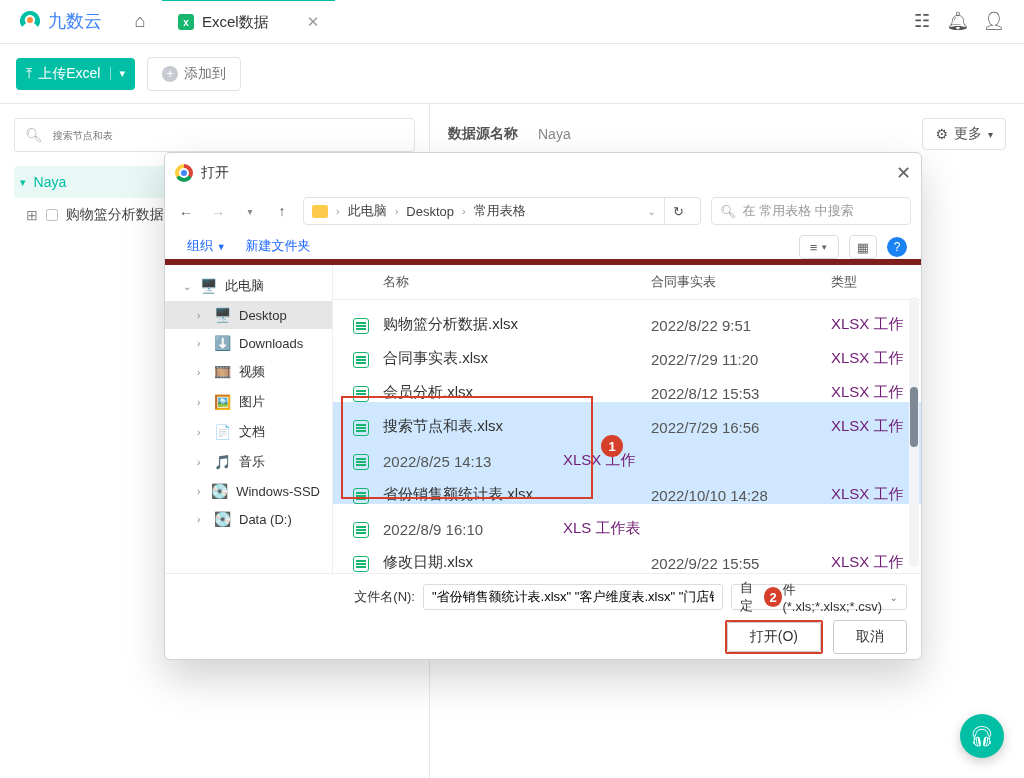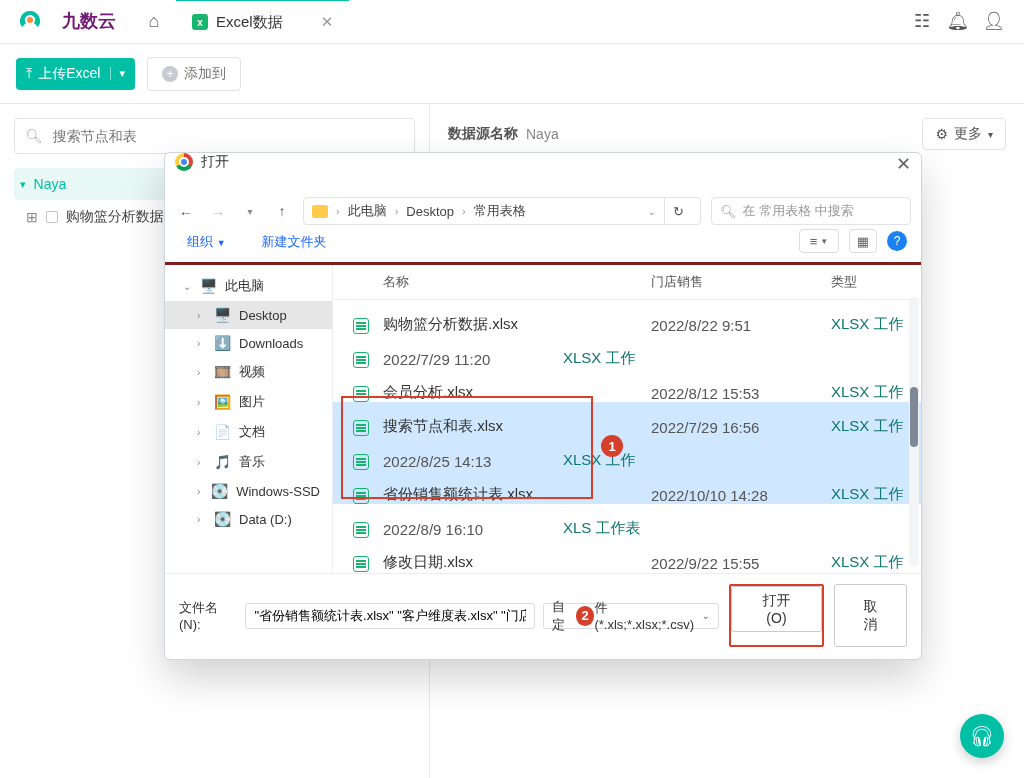"九数云" .logo { color: #701a75 -> #3b82f6; font-weight: 700 -> 400; gap: 20px -> 6px }
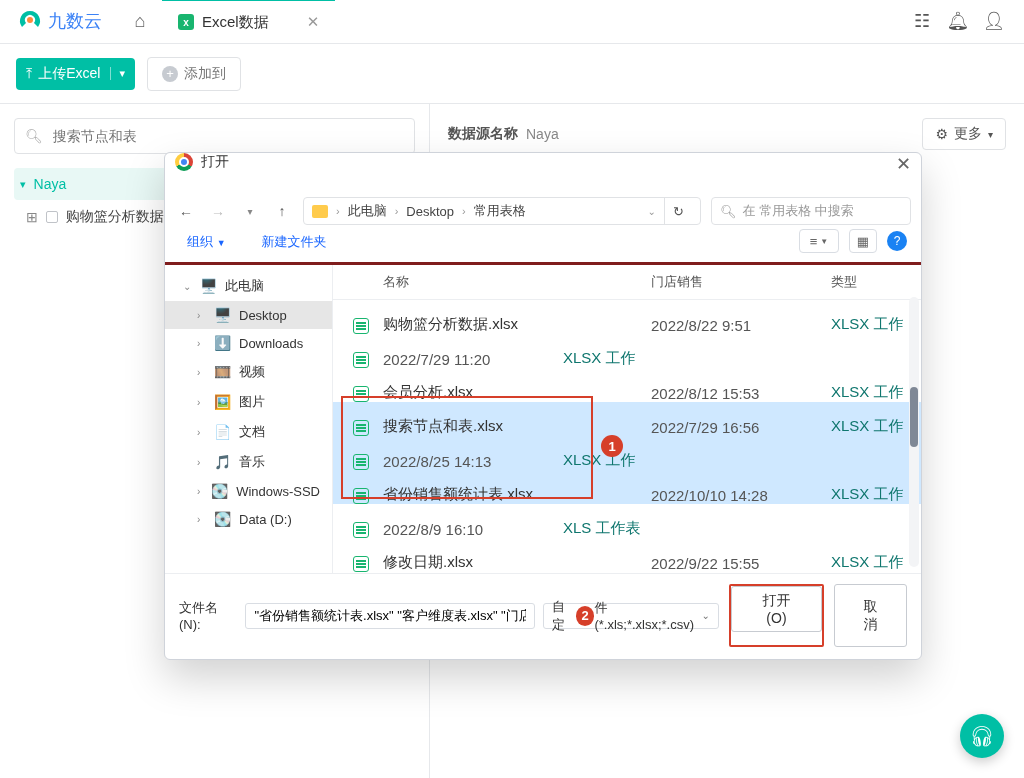"搜索节点和表" .search input { font-size: 14px -> 10px }
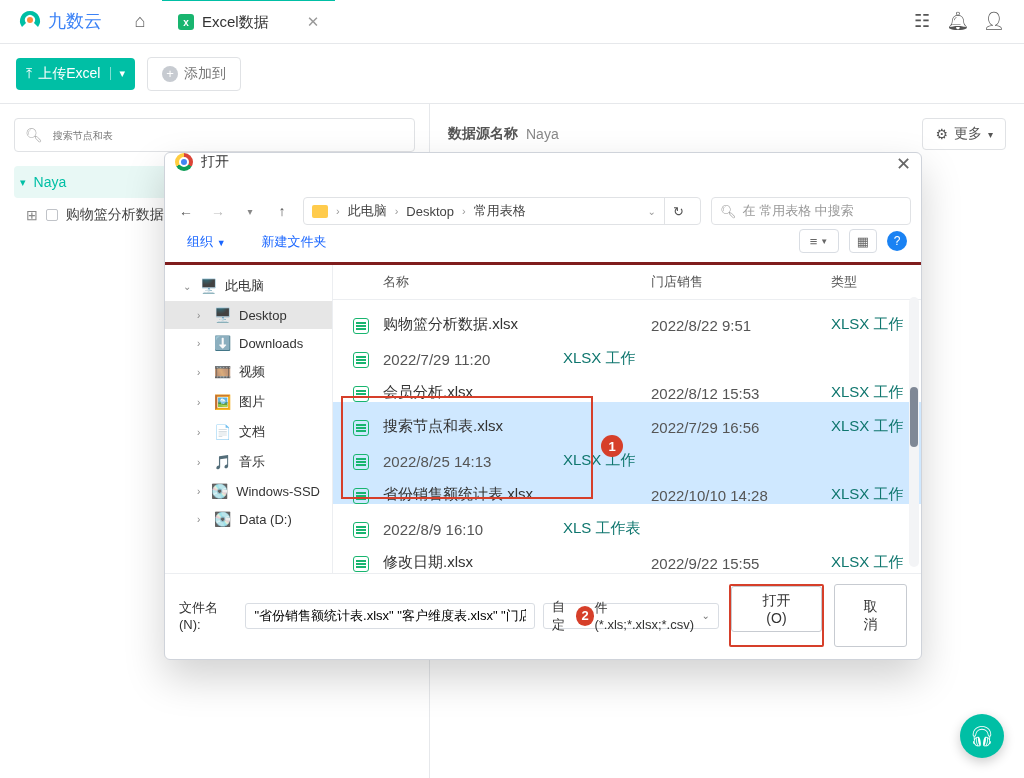"数据源名称" .ds-header { gap: 8px -> 20px }
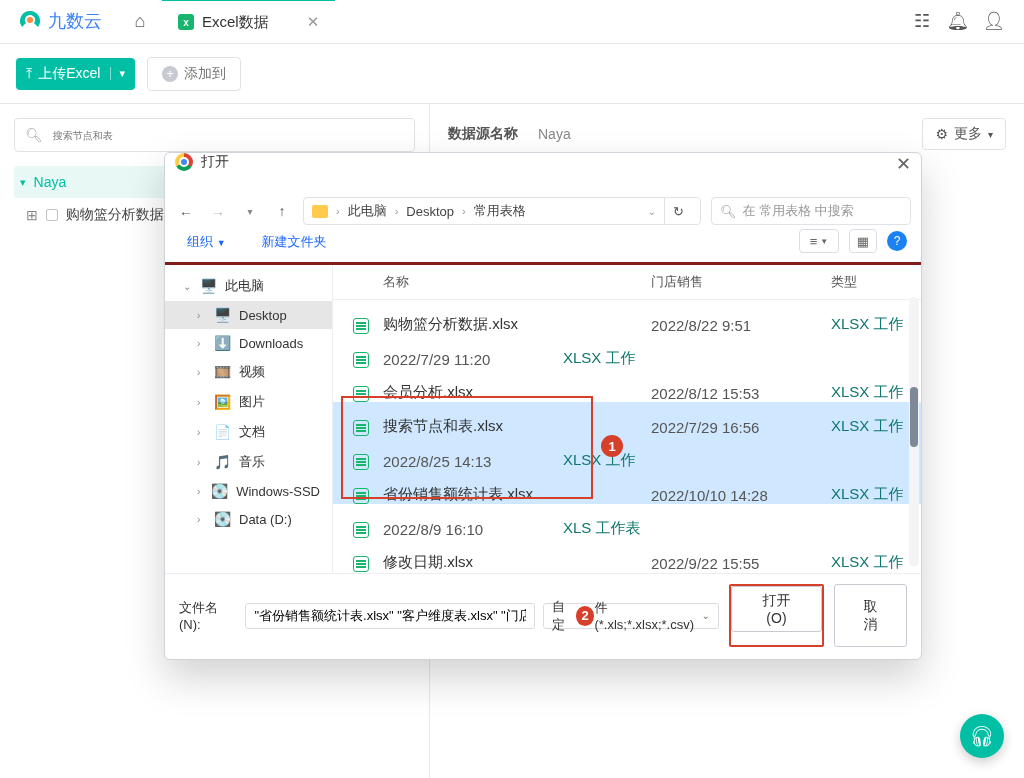"打开" .dlg-title { align-items: none -> center }
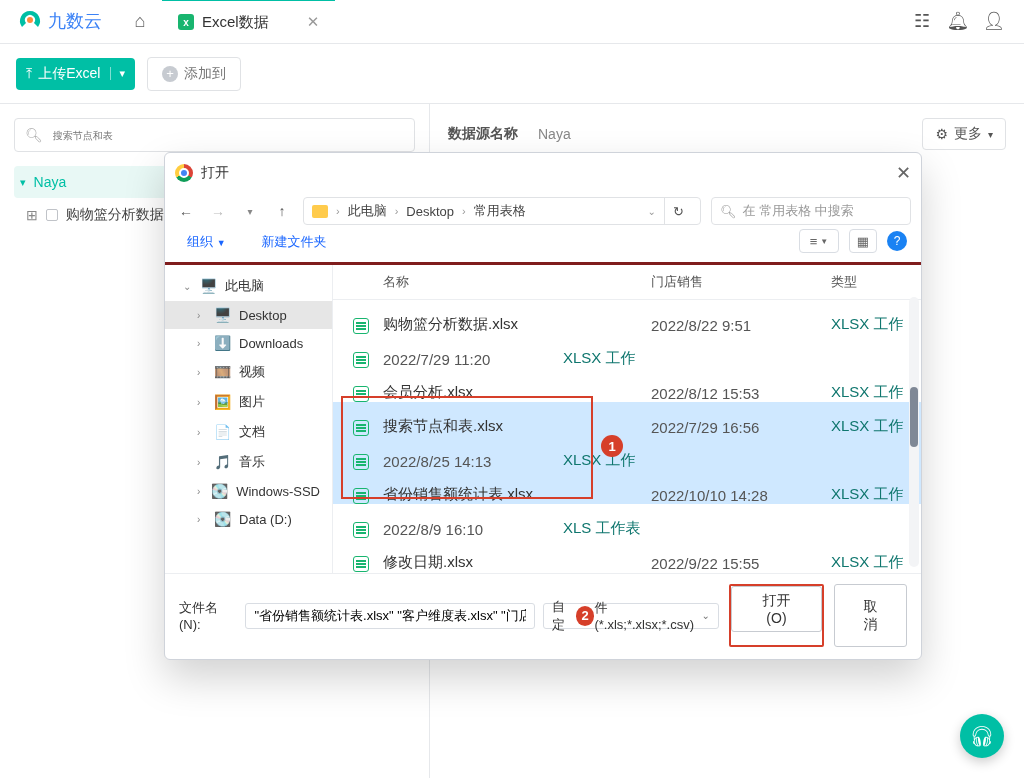"组织 ▼" .dlg-sub { align-items: flex-start -> flex-end; border-bottom: 3px solid #7f1d1d -> 6px solid #7f1d1d; gap: 20px -> 4px }
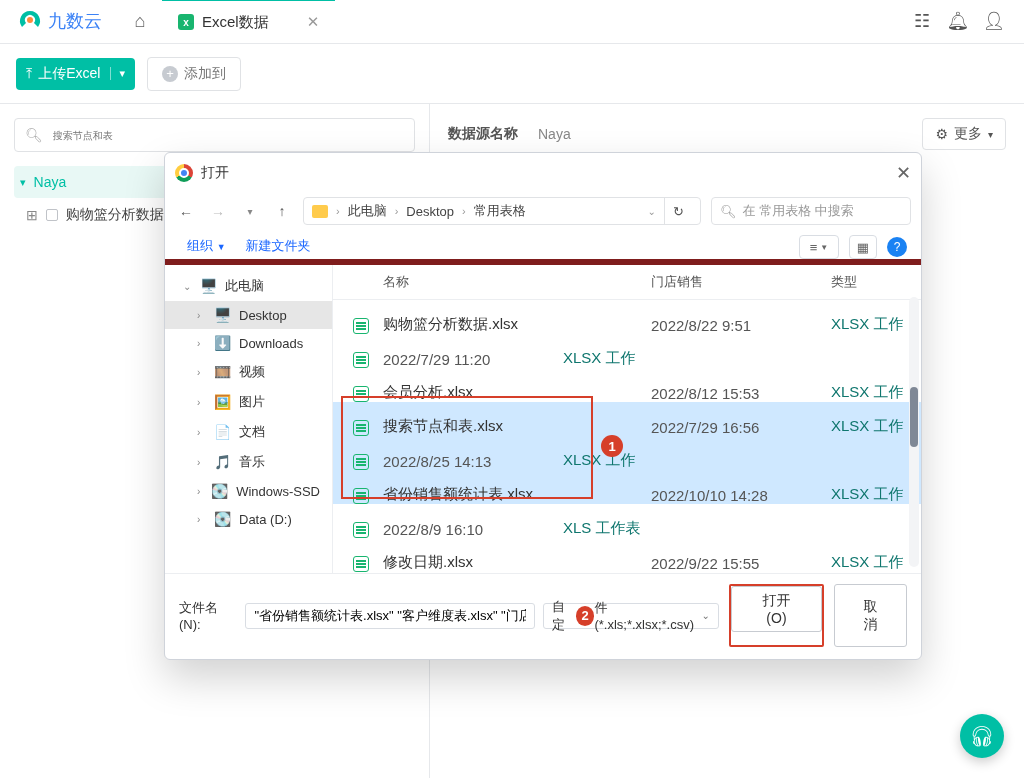"门店销售" div.c-date { text: 门店销售 -> 合同事实表 }
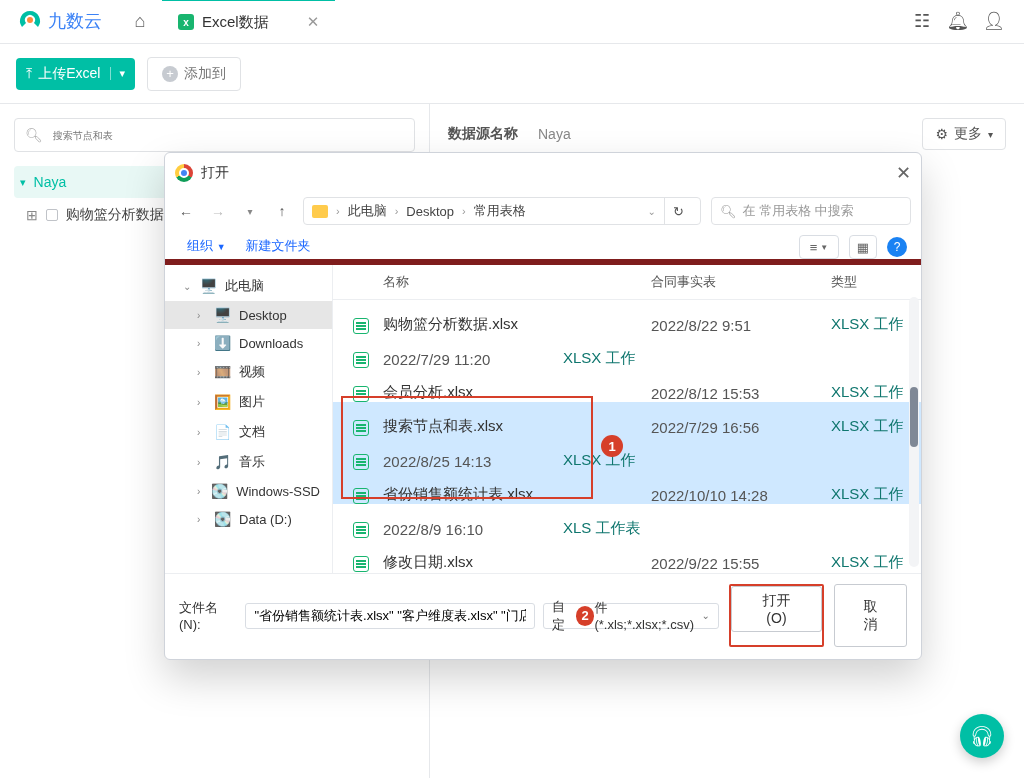"XLSX 工作" .fr .tp { color: #0f766e -> #701a75 }
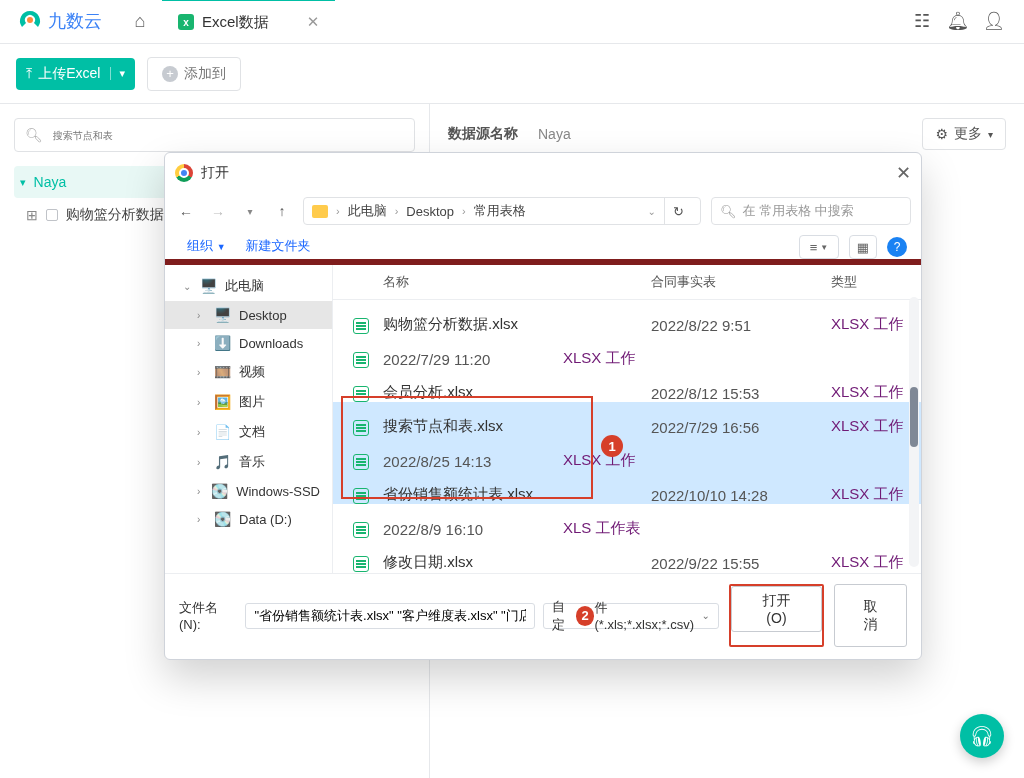"合同事实表.xlsx" span.nm { html: none -> <span>合同事实表.xlsx</span> }
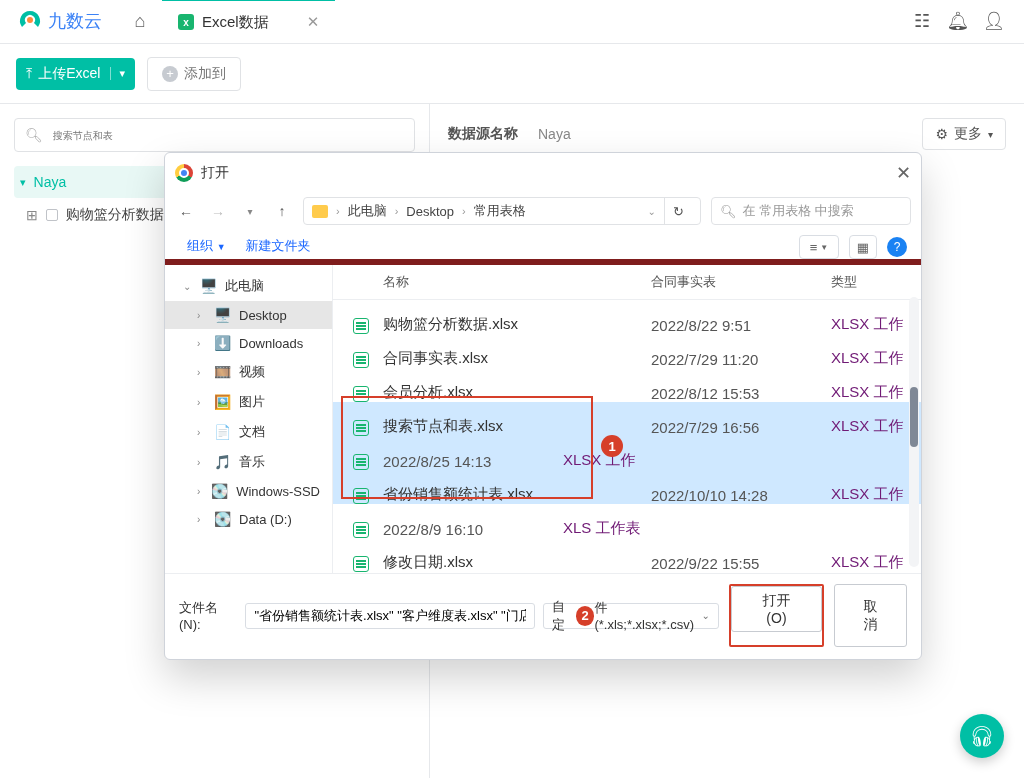"文件名(N):" .dlg-foot { flex-direction: row -> column }
